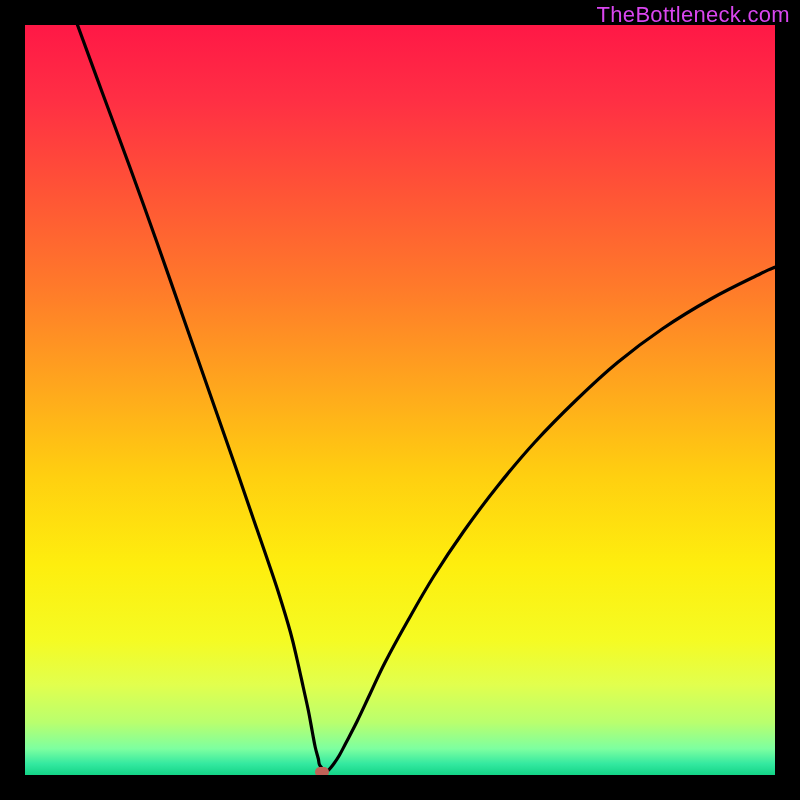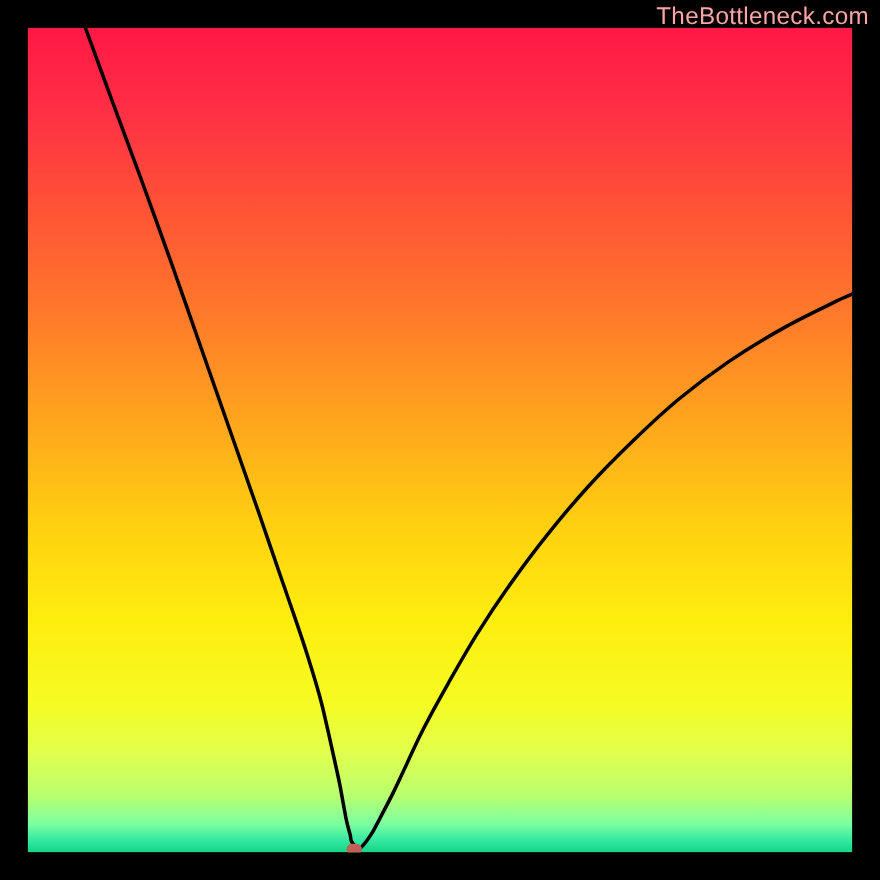"TheBottleneck.com" .watermark { color: #fca5a5 -> #d946ef }
